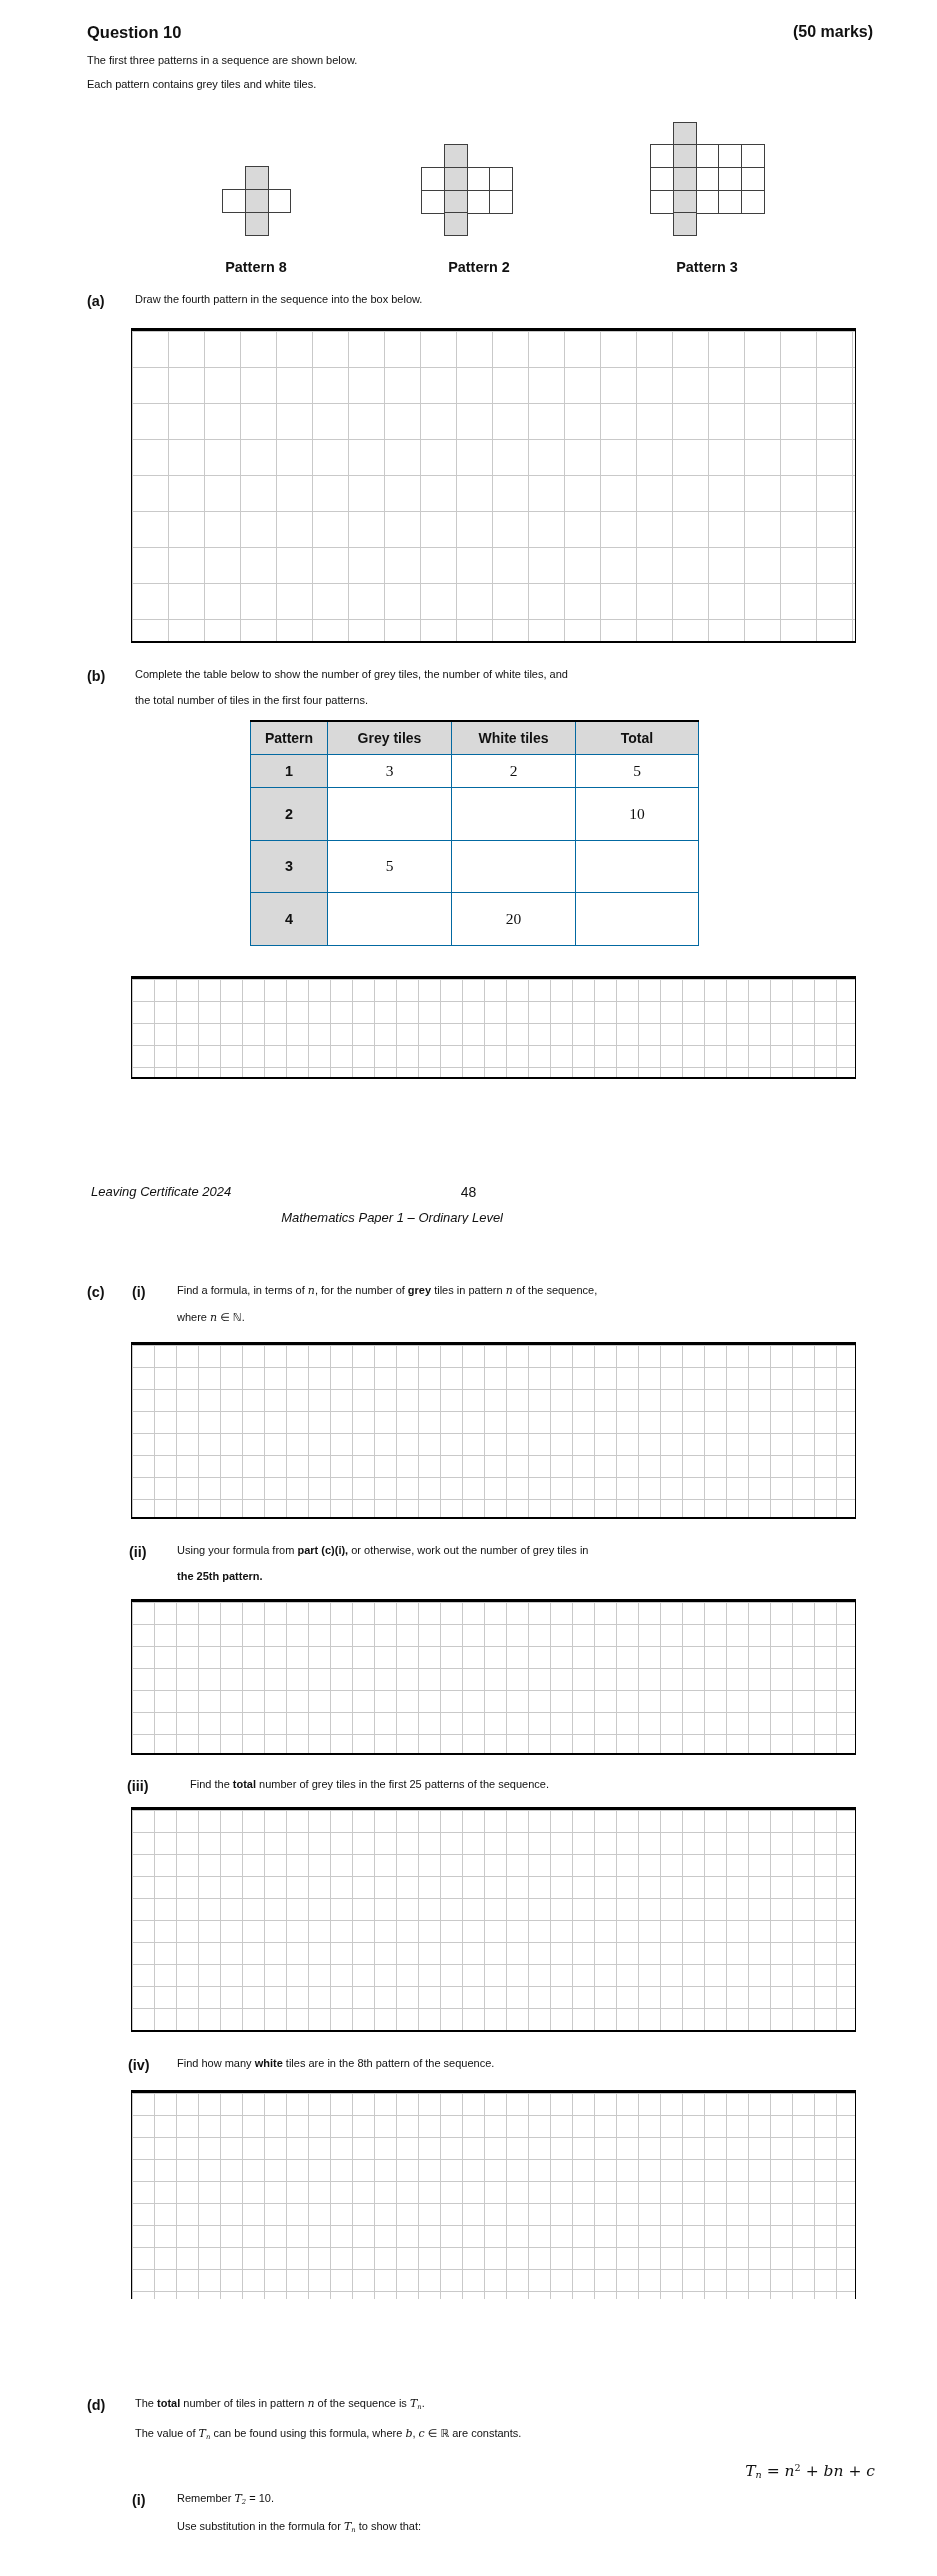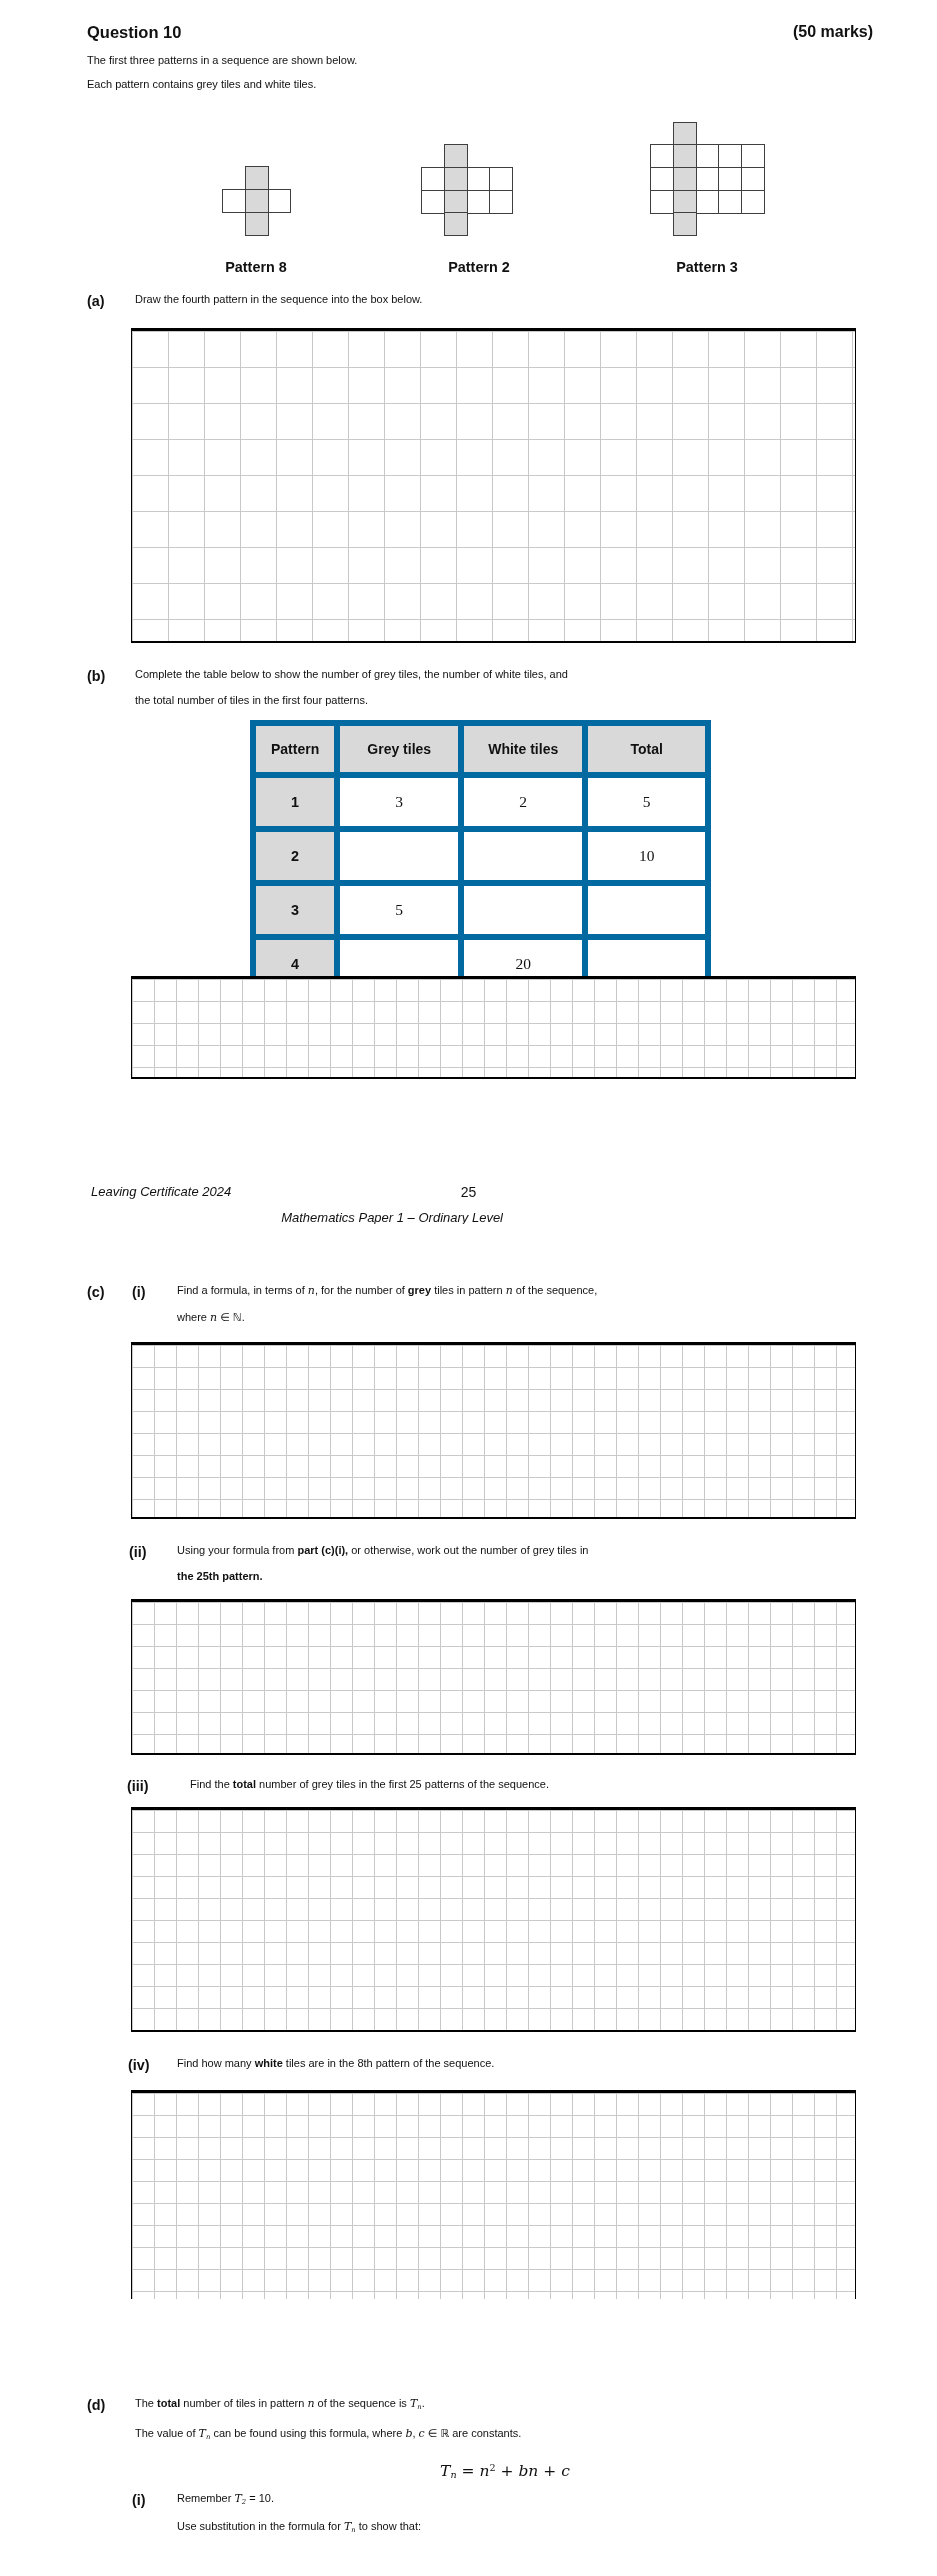"Pattern" .tiles-table th,.tiles-table td { border: 6px solid #0369a1 -> 1px solid #0369a1; padding: 15px -> 0 }
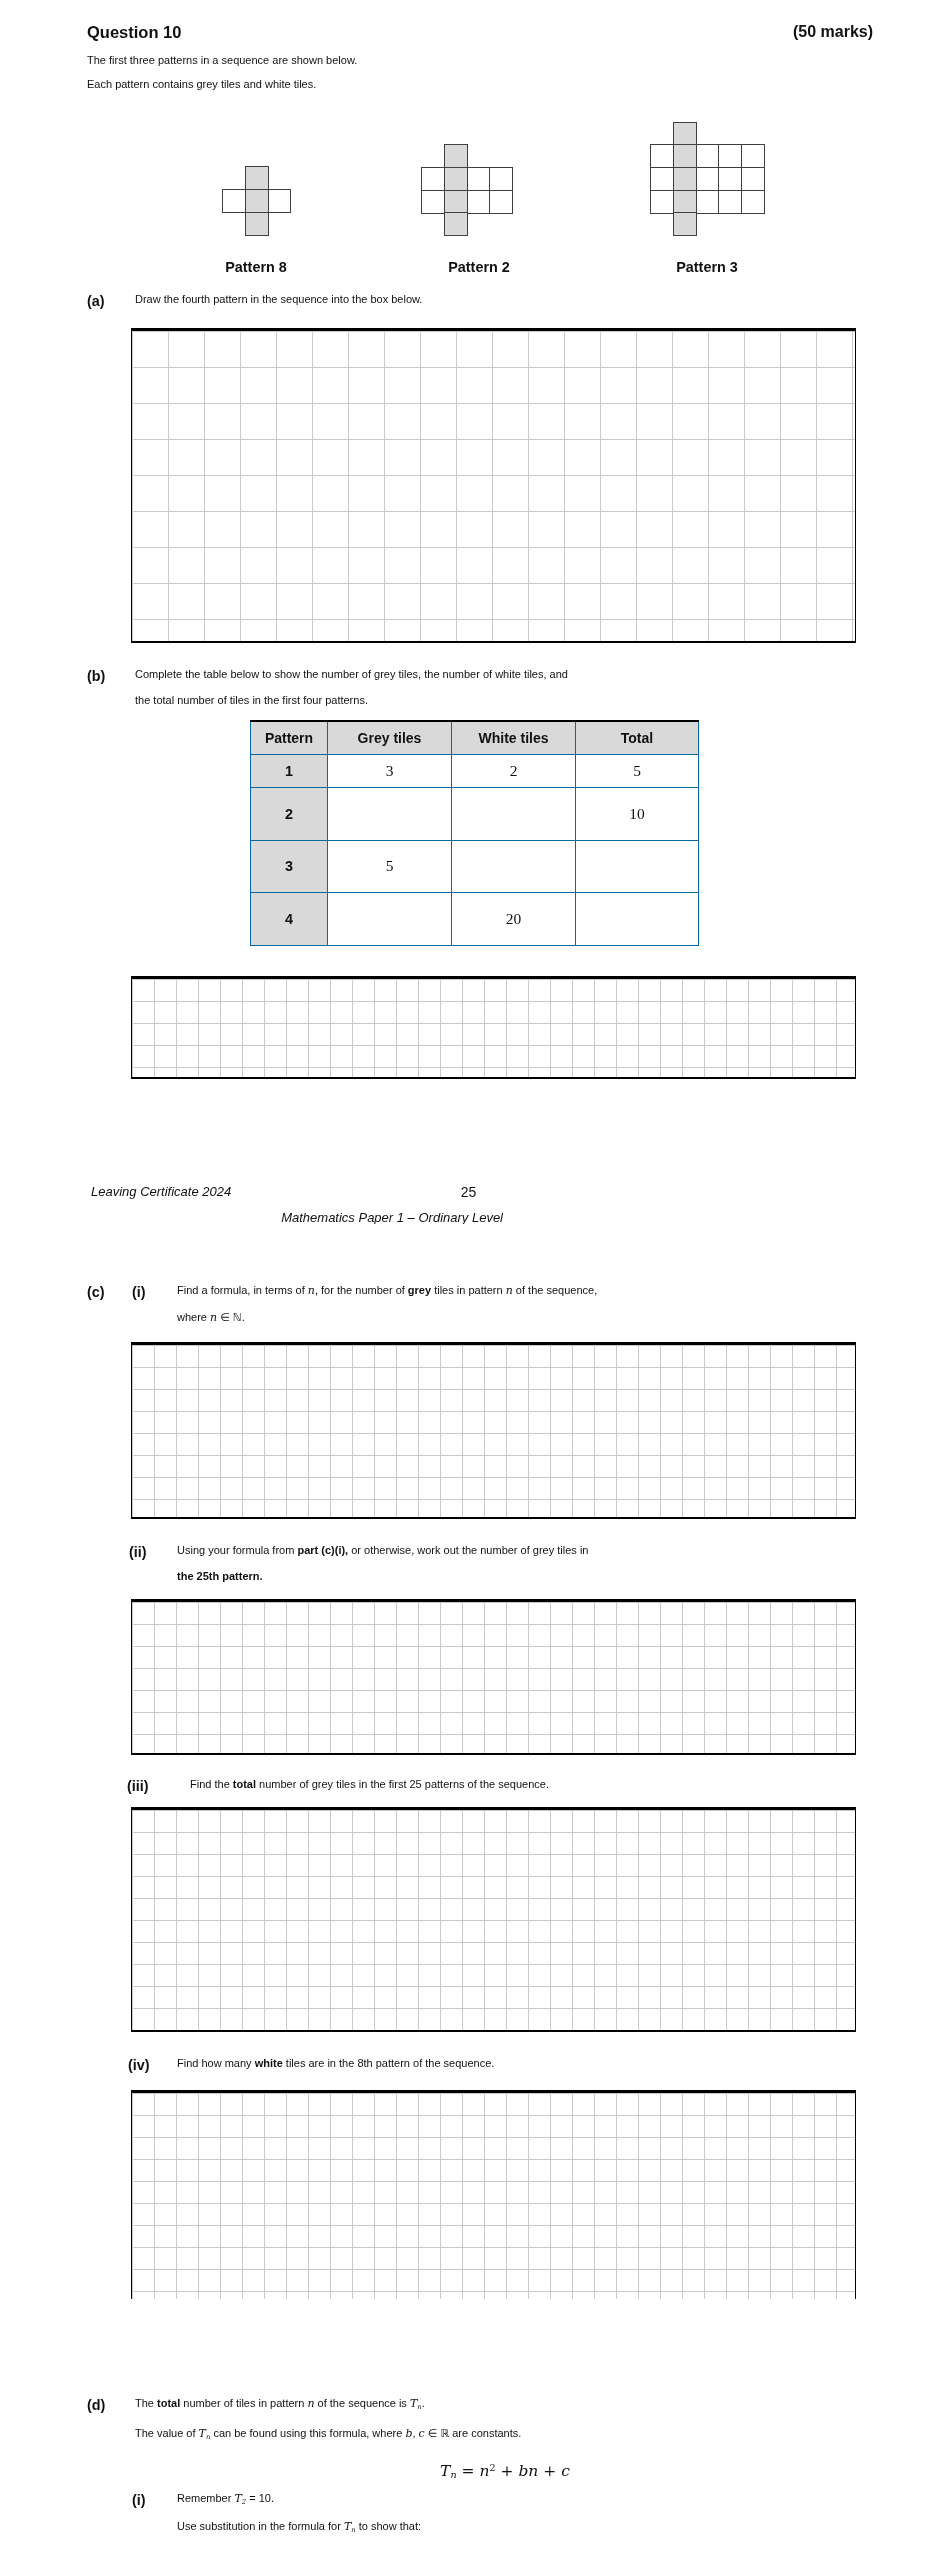"25" div.abs { text: 25 -> 48 }
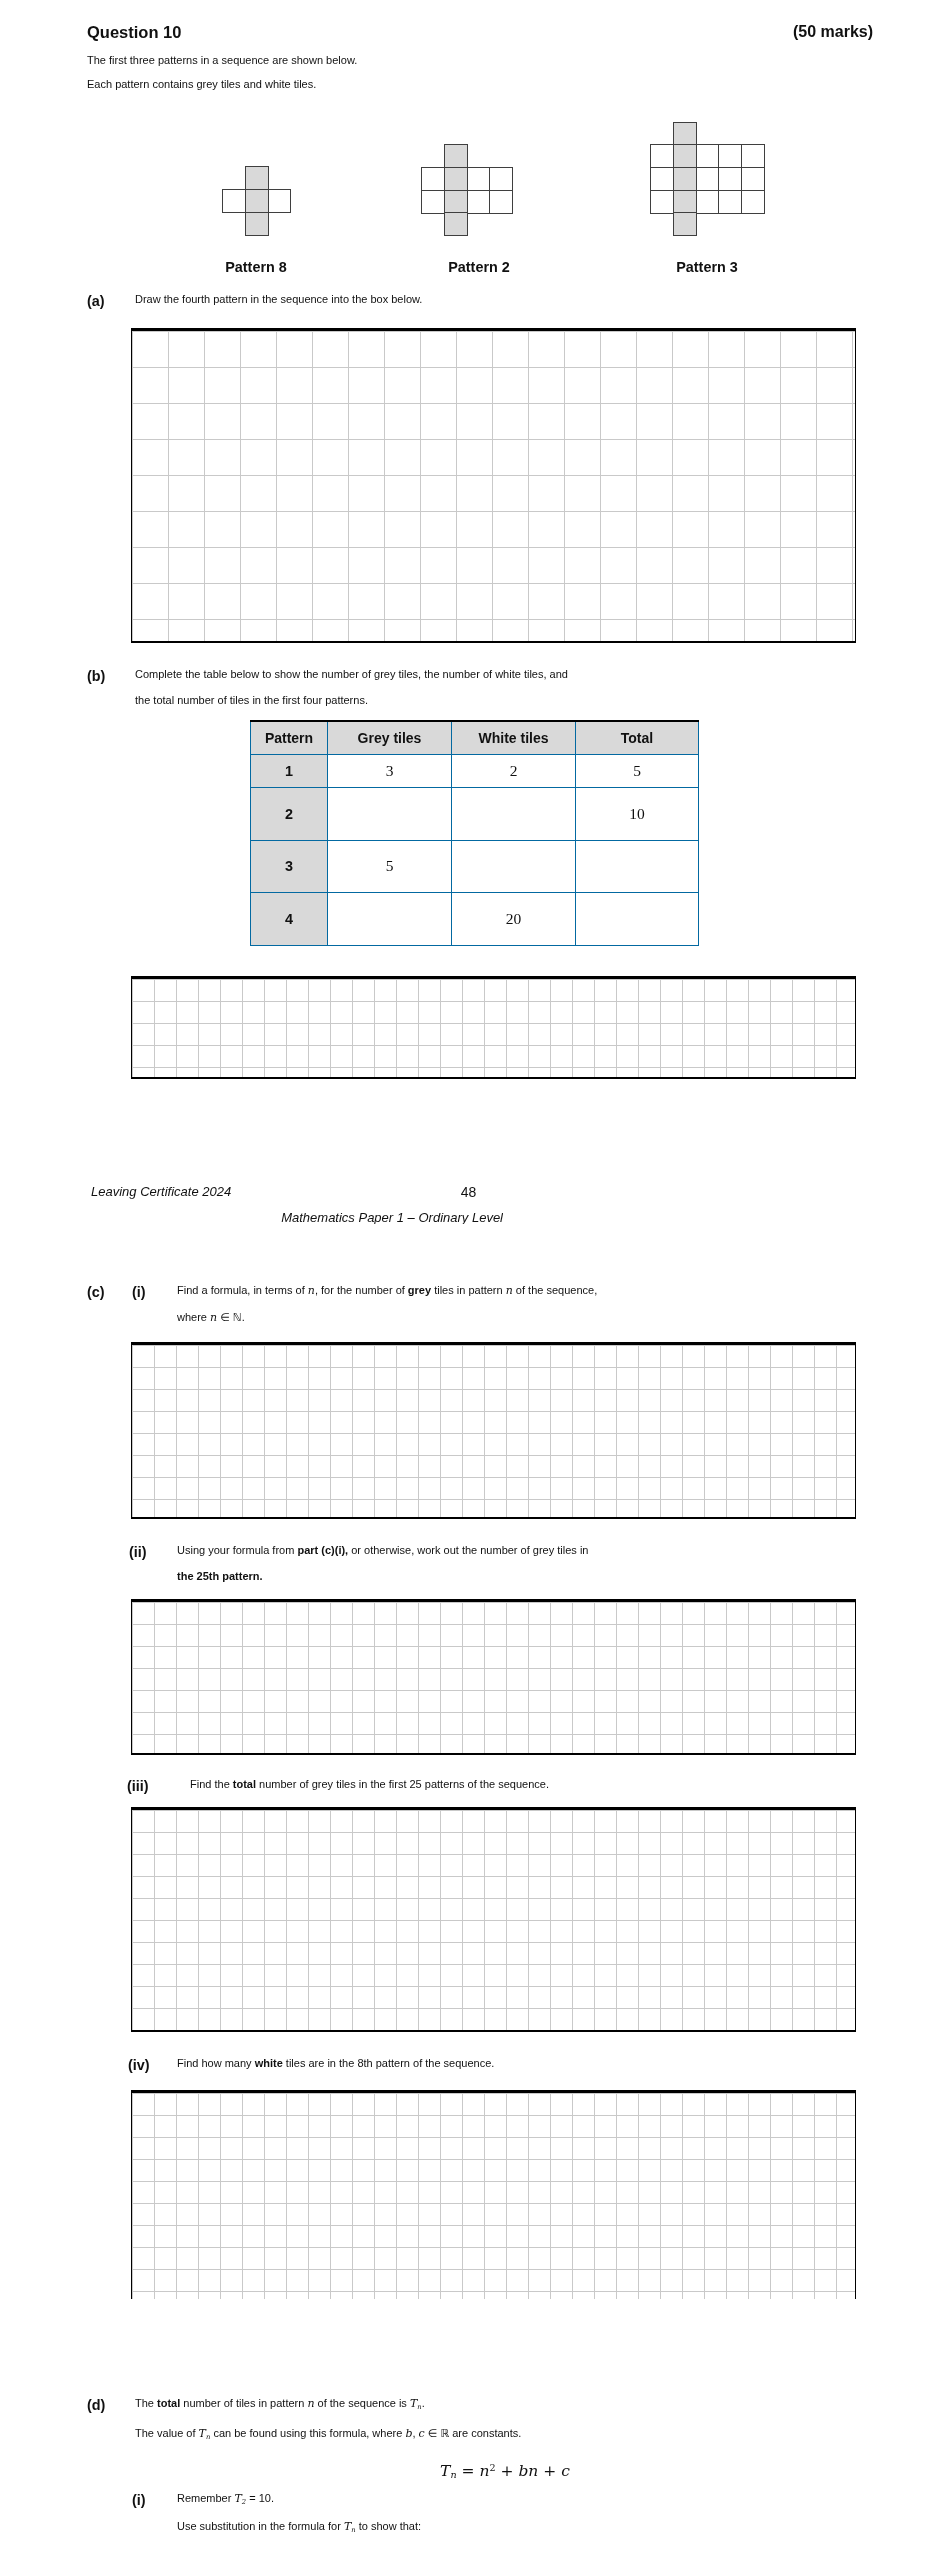"Tn = n2 + bn" div.abs { text-align: none -> right }
